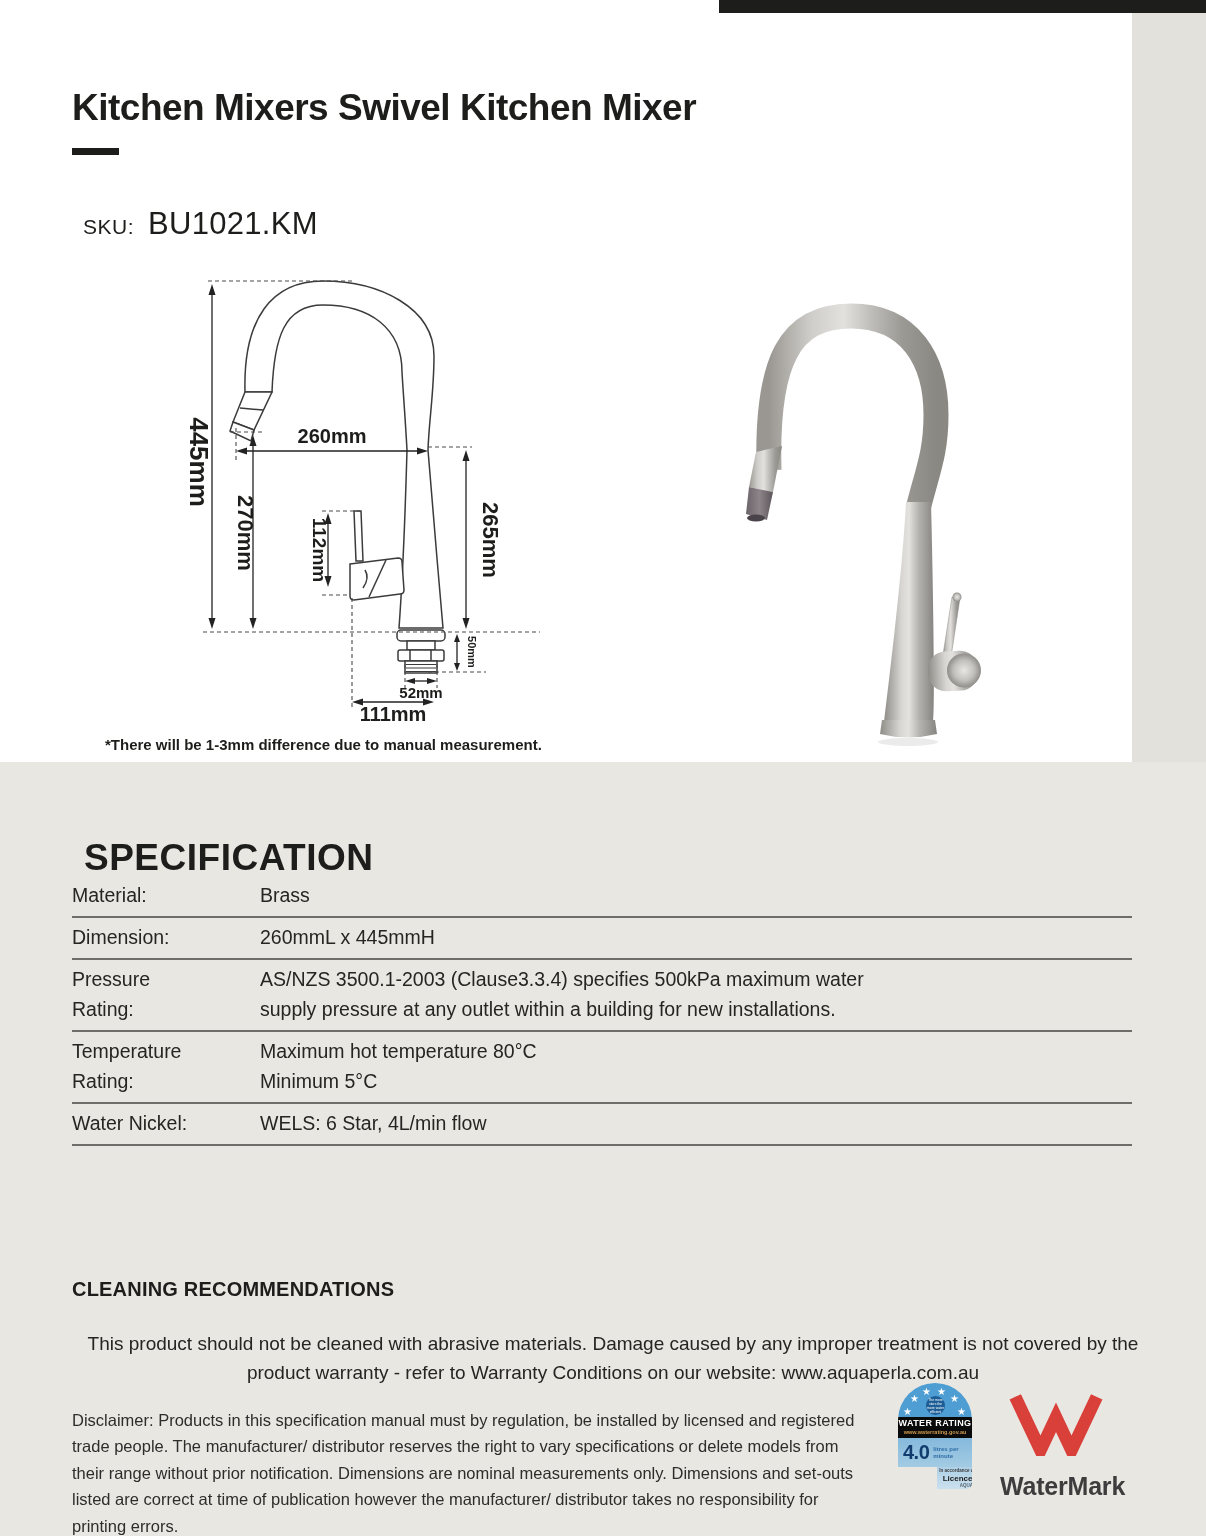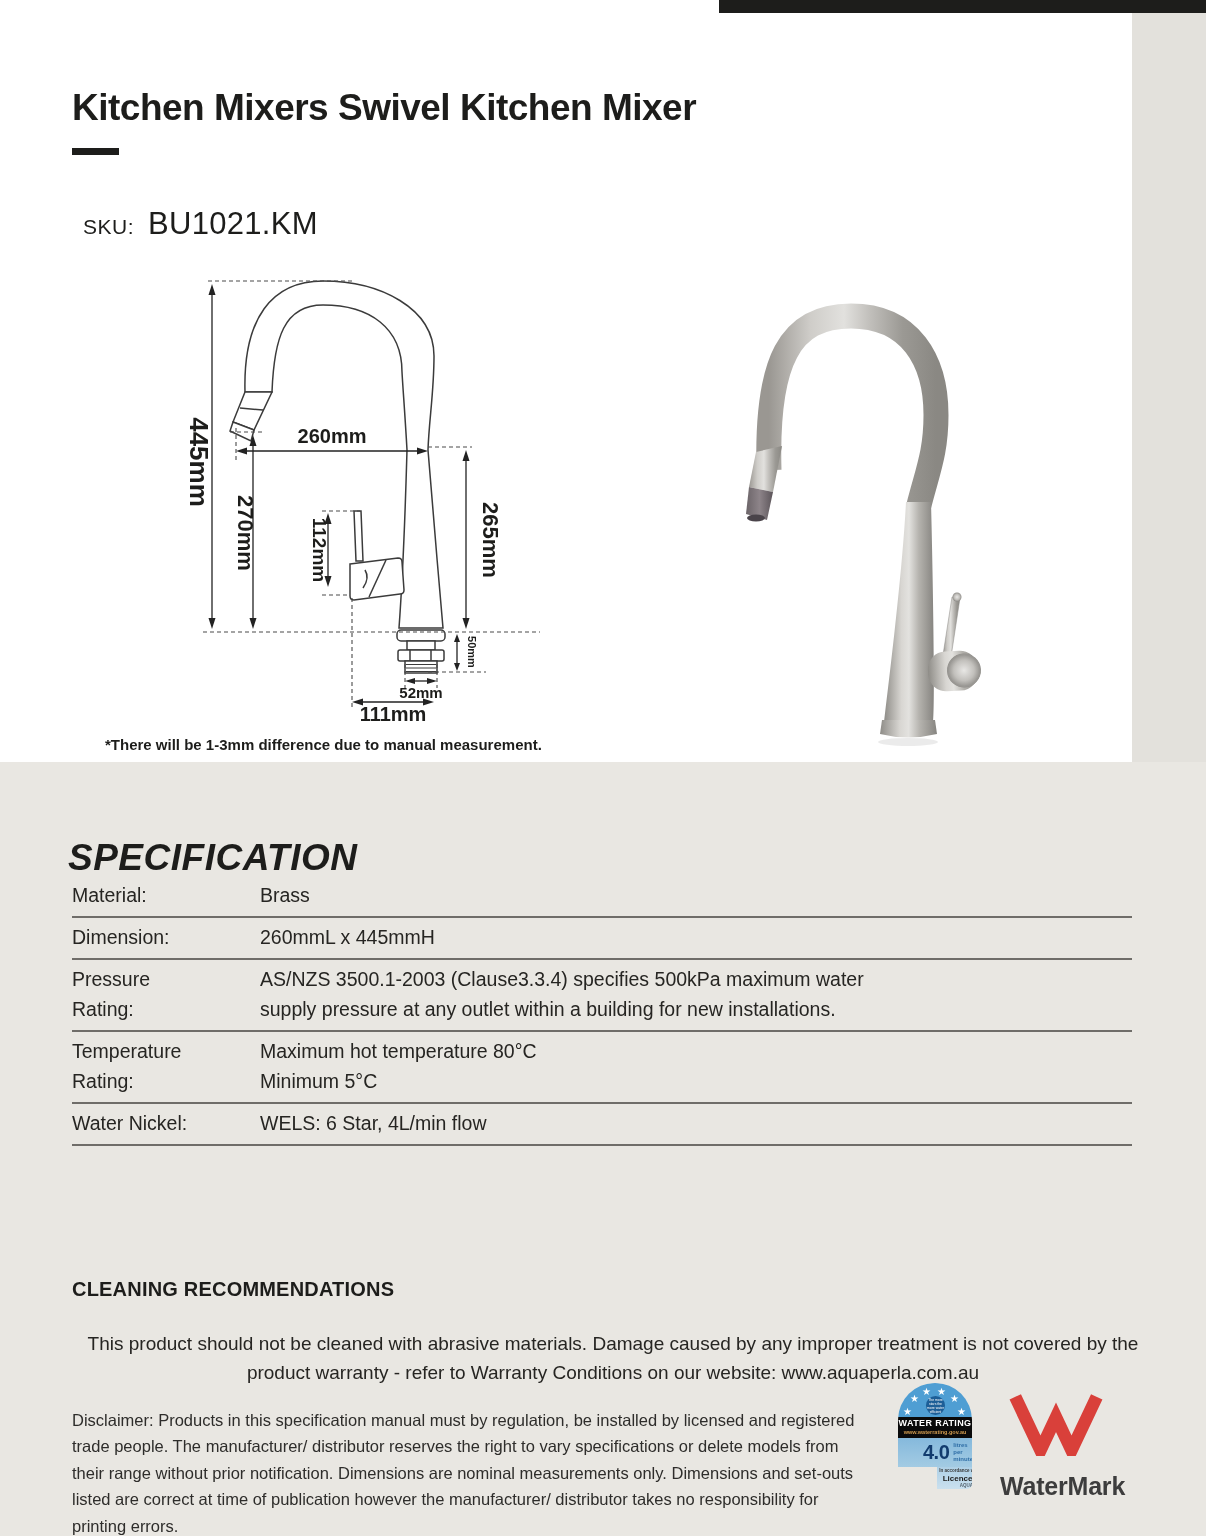"SPECIFICATION" .spec-heading { font-style: italic -> none; left: 68px -> 84px }
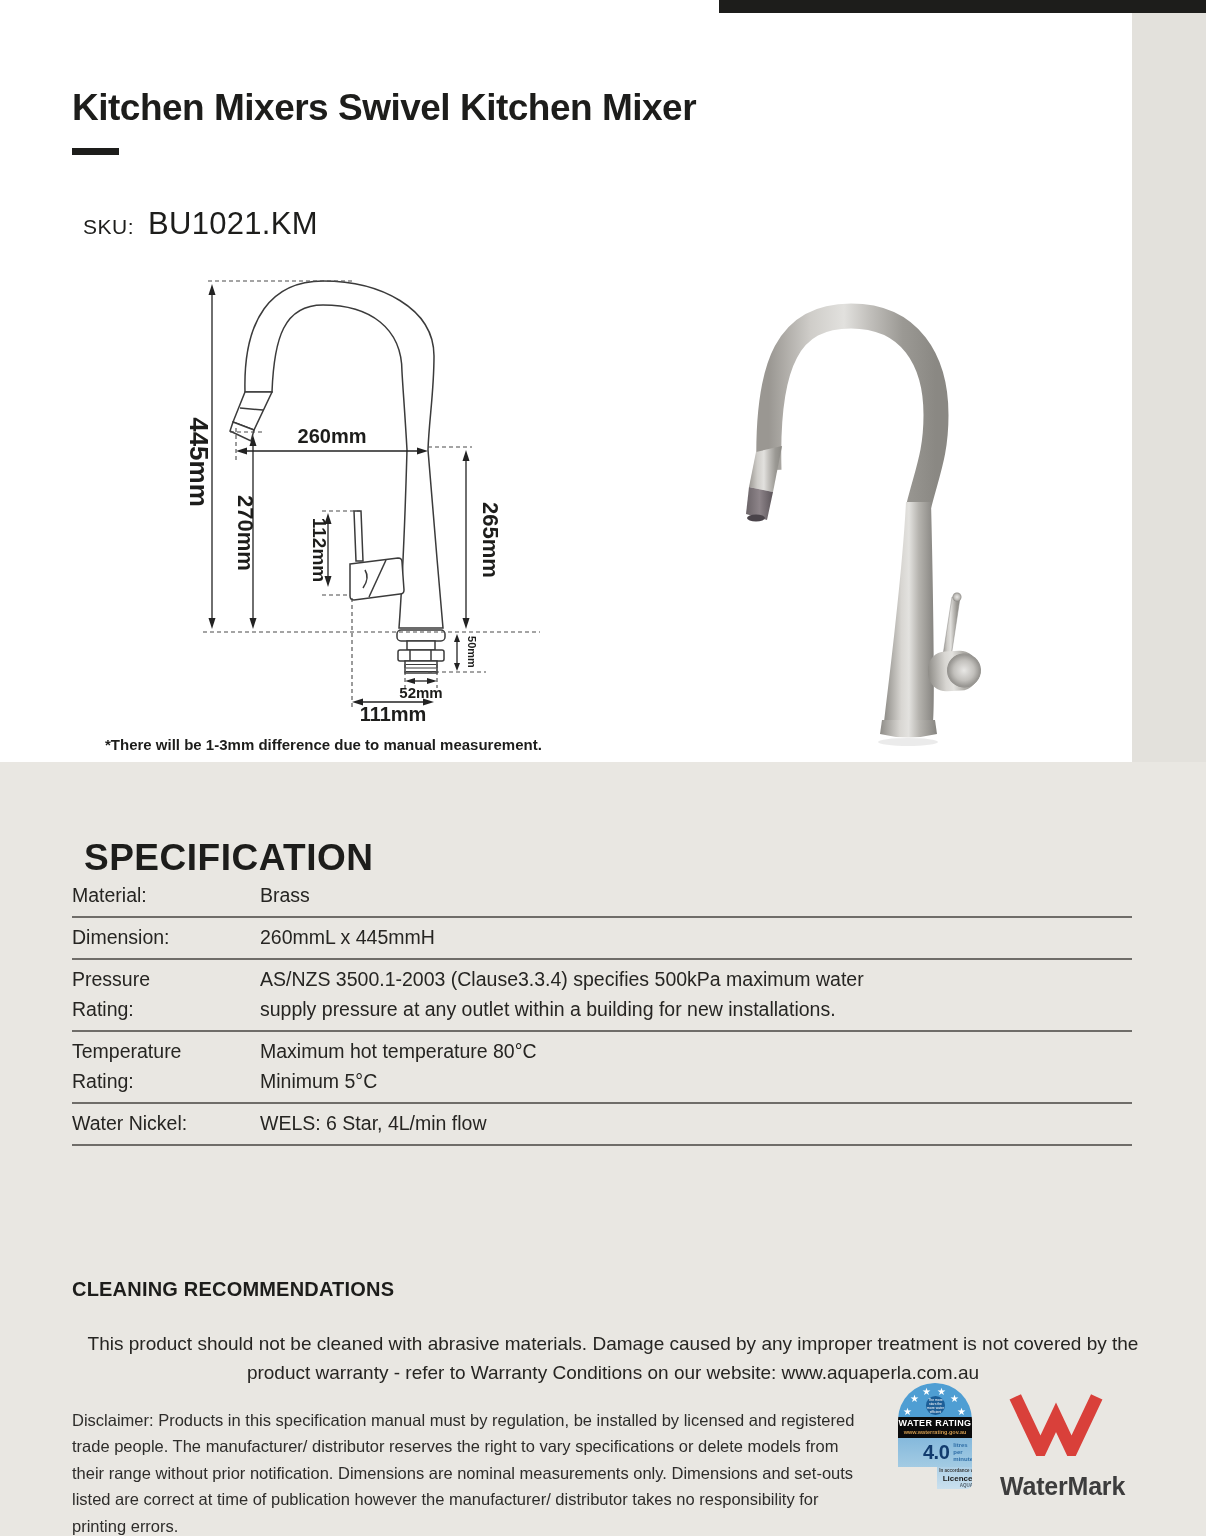"4.0" .wels-value { margin-left: 20px -> none }
